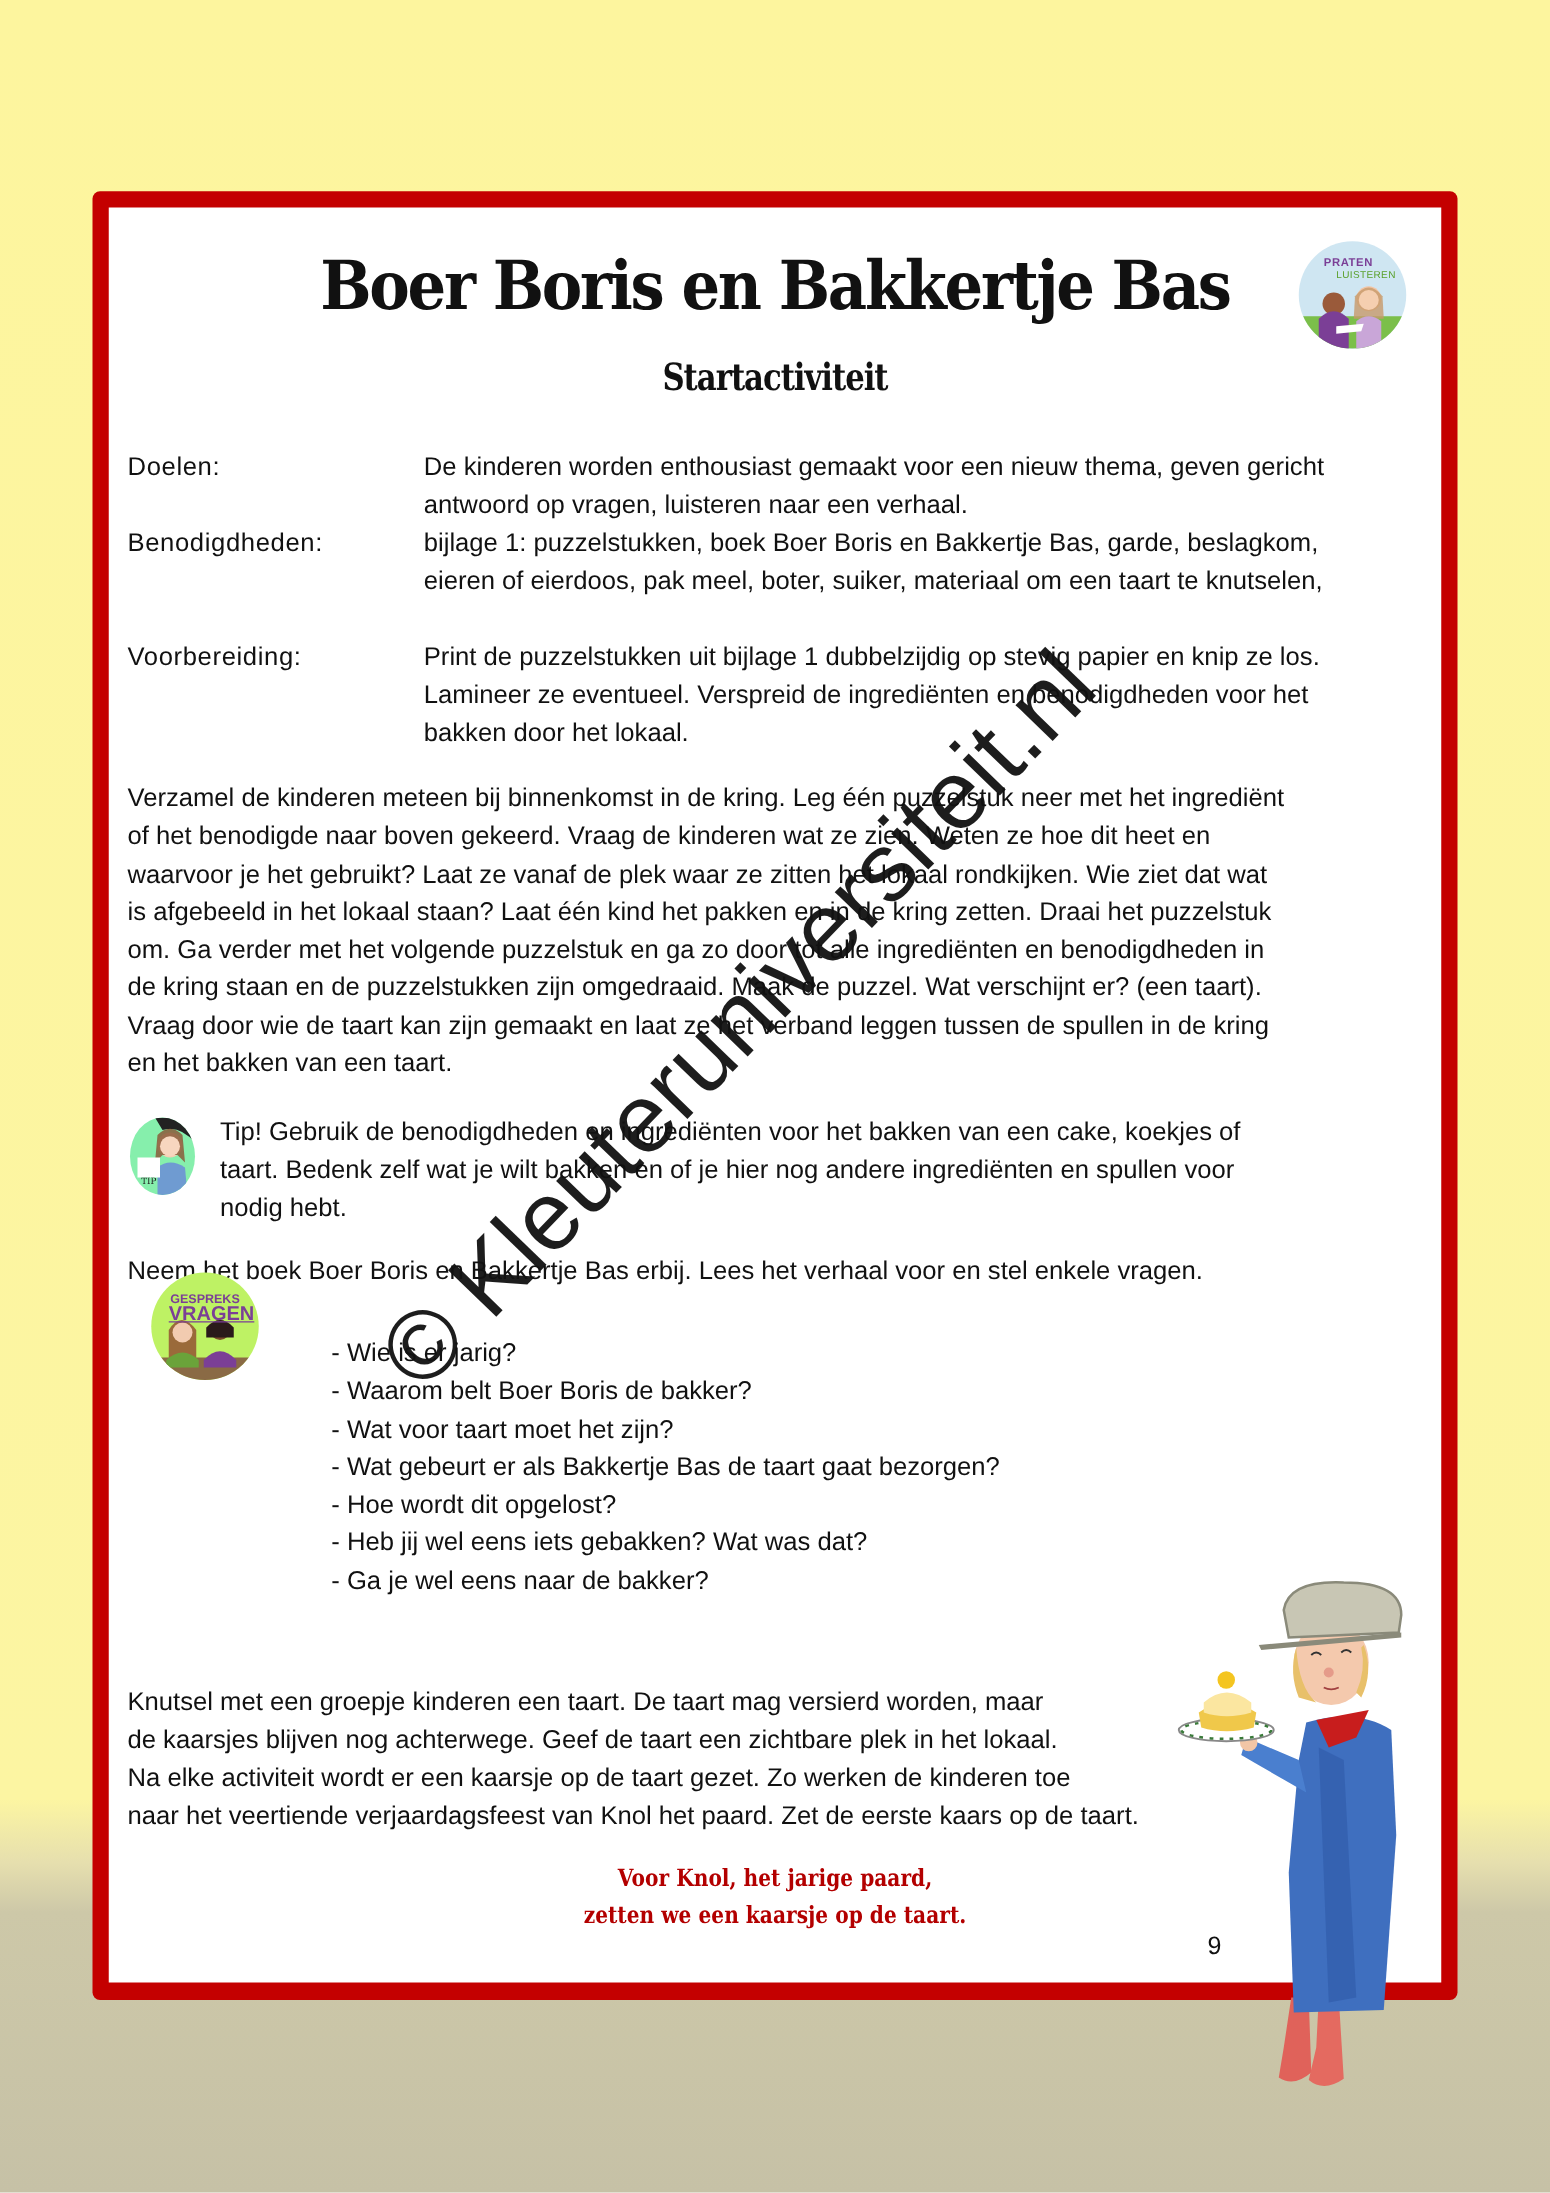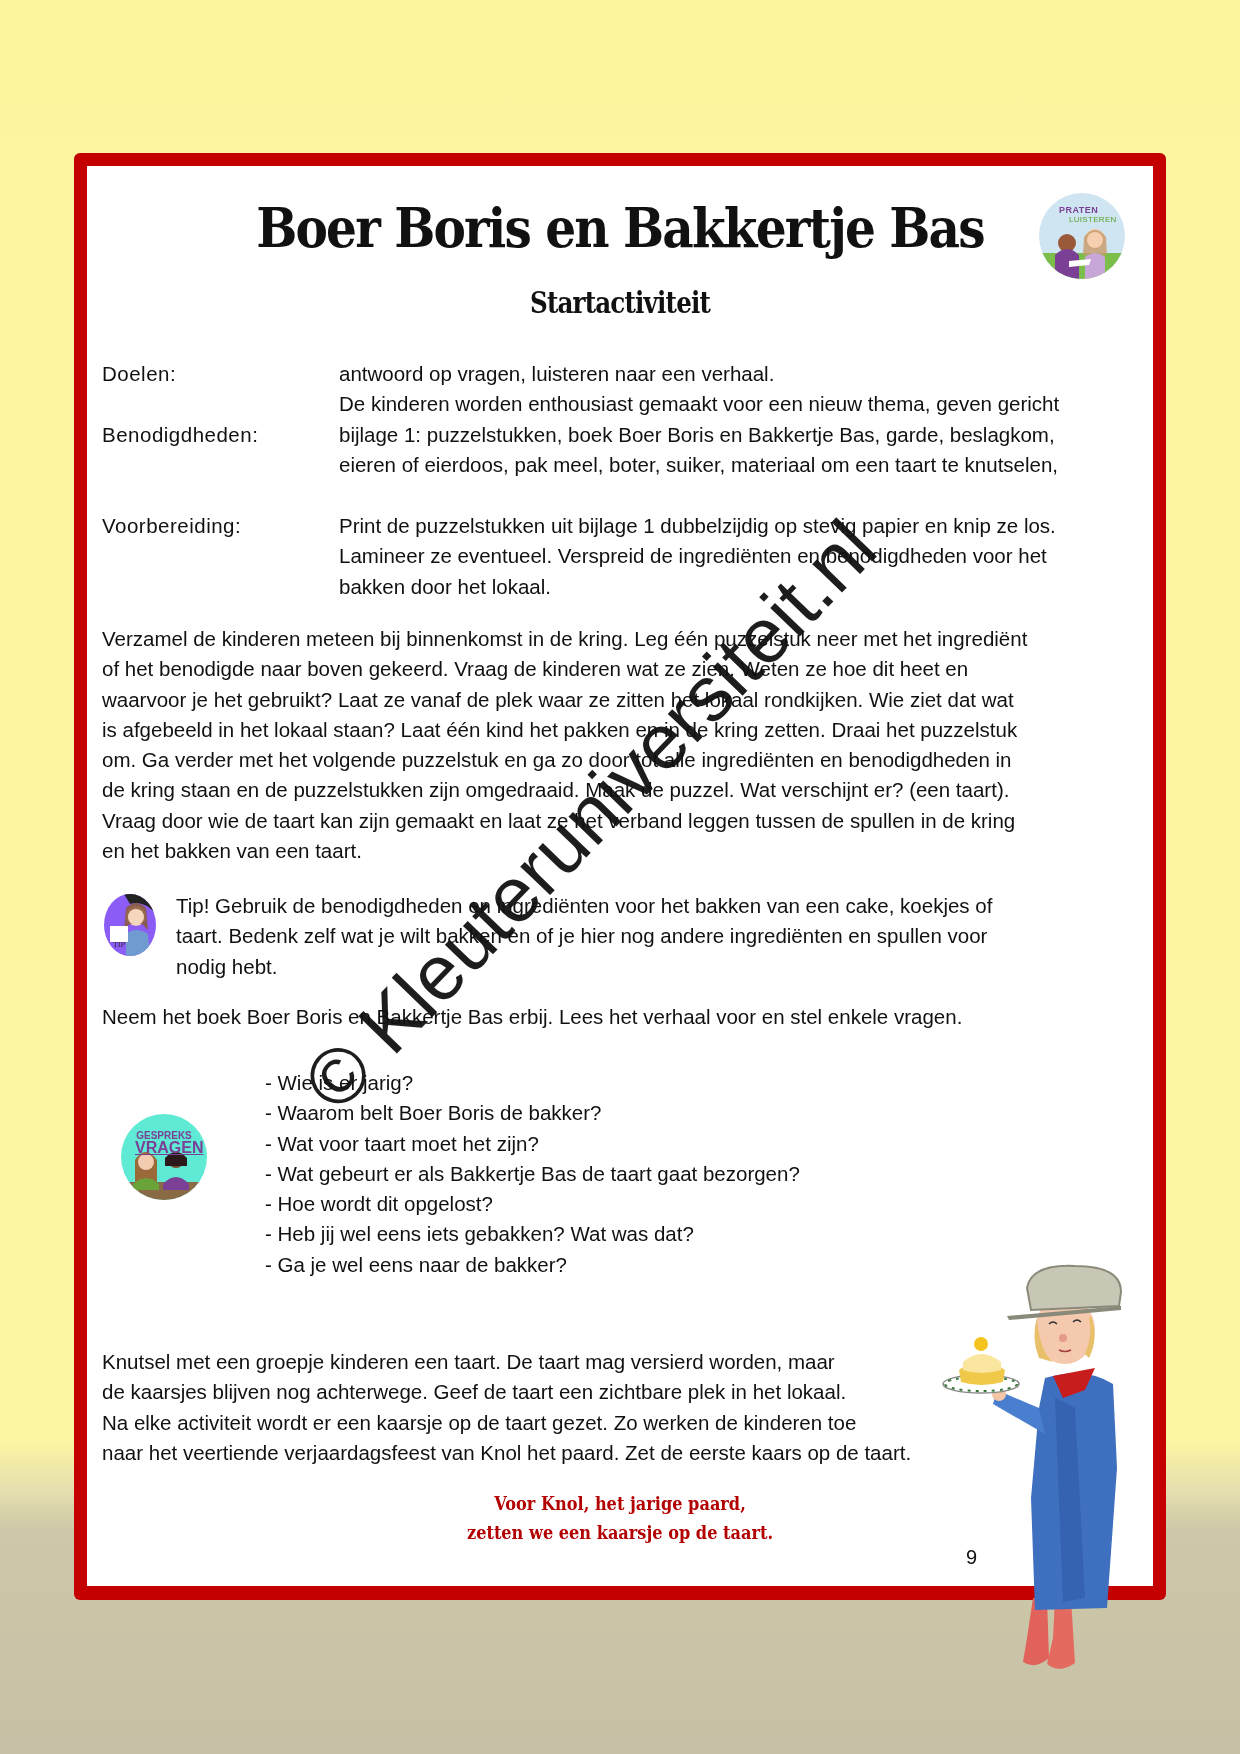"antwoord op vragen, luisteren naar" div { order: before "De kinderen worden enthousiast gemaakt" -> after "De kinderen worden enthousiast gemaakt" }
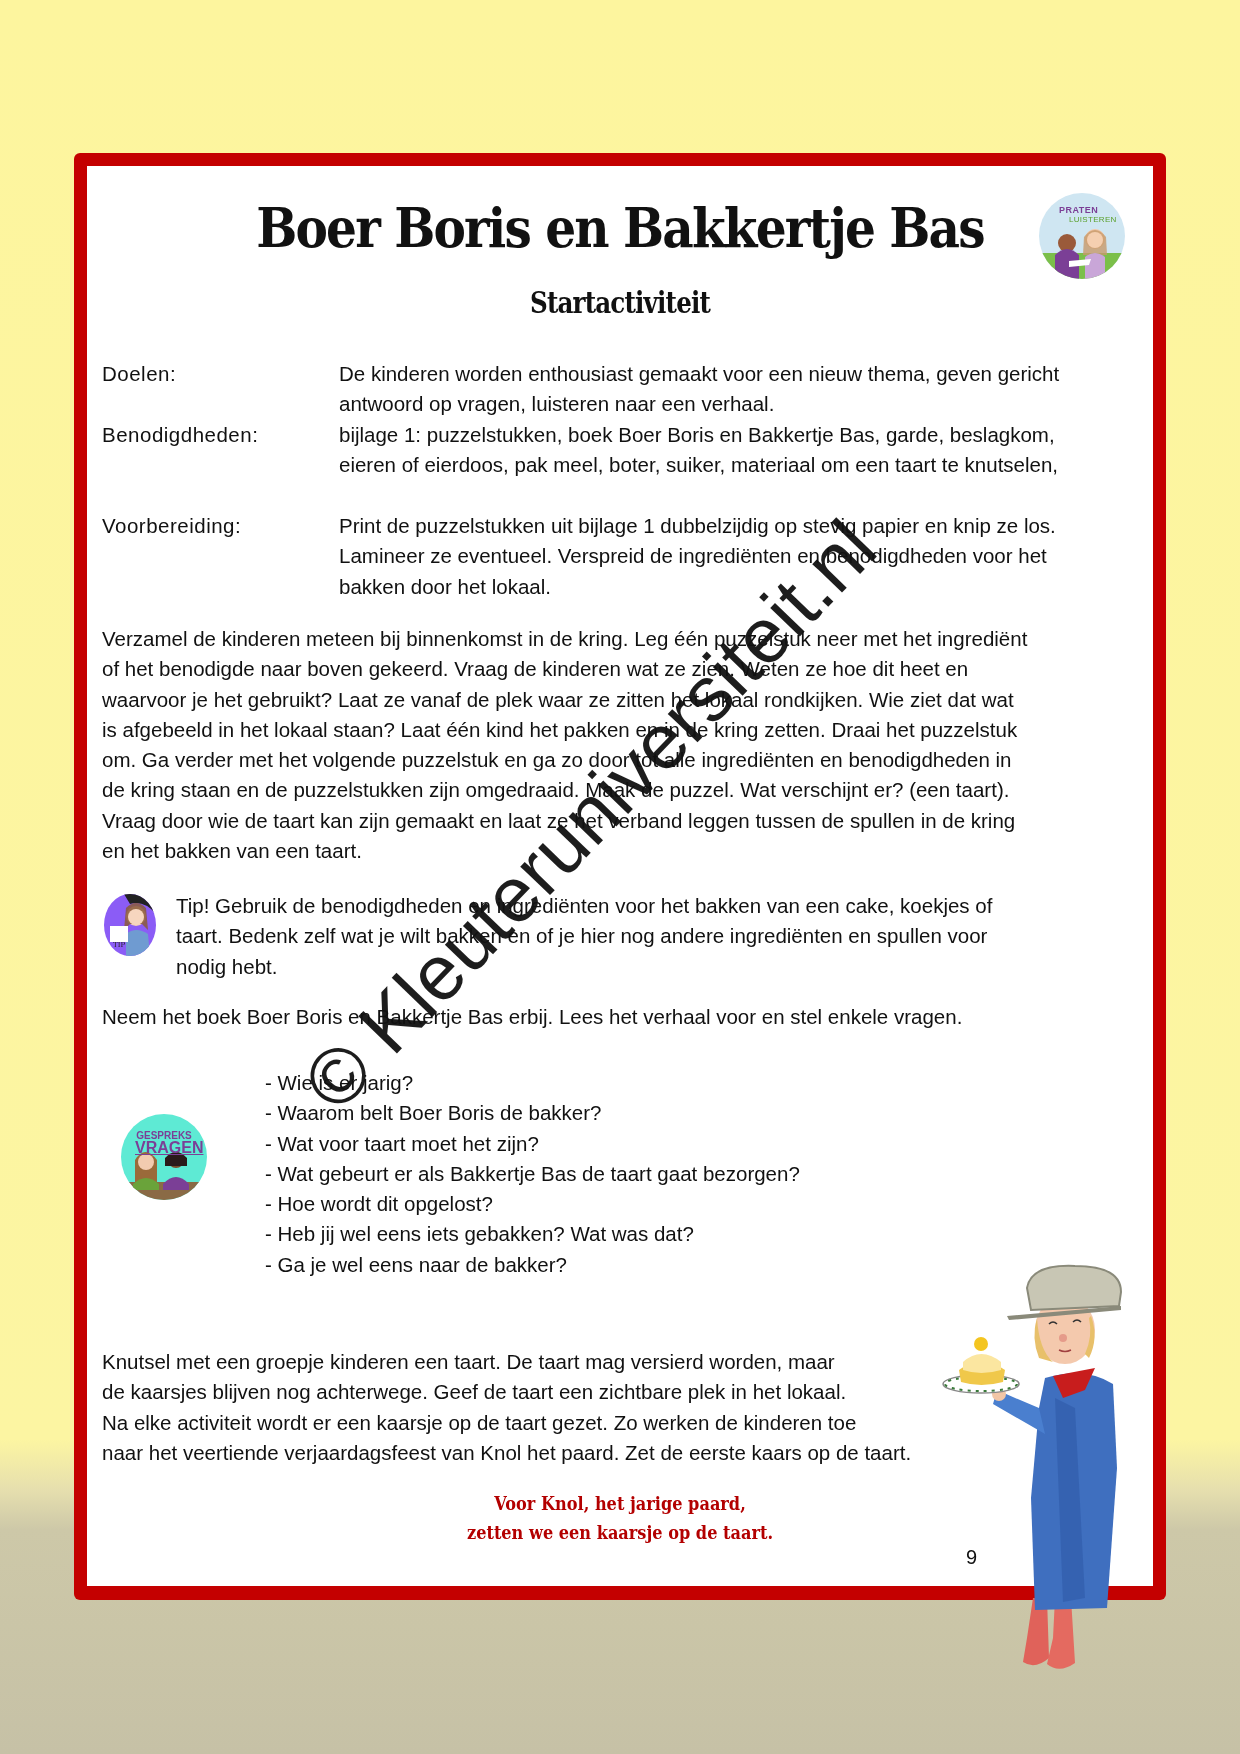"TIP" div.abs { background: #8b5cf6 -> #86efac }
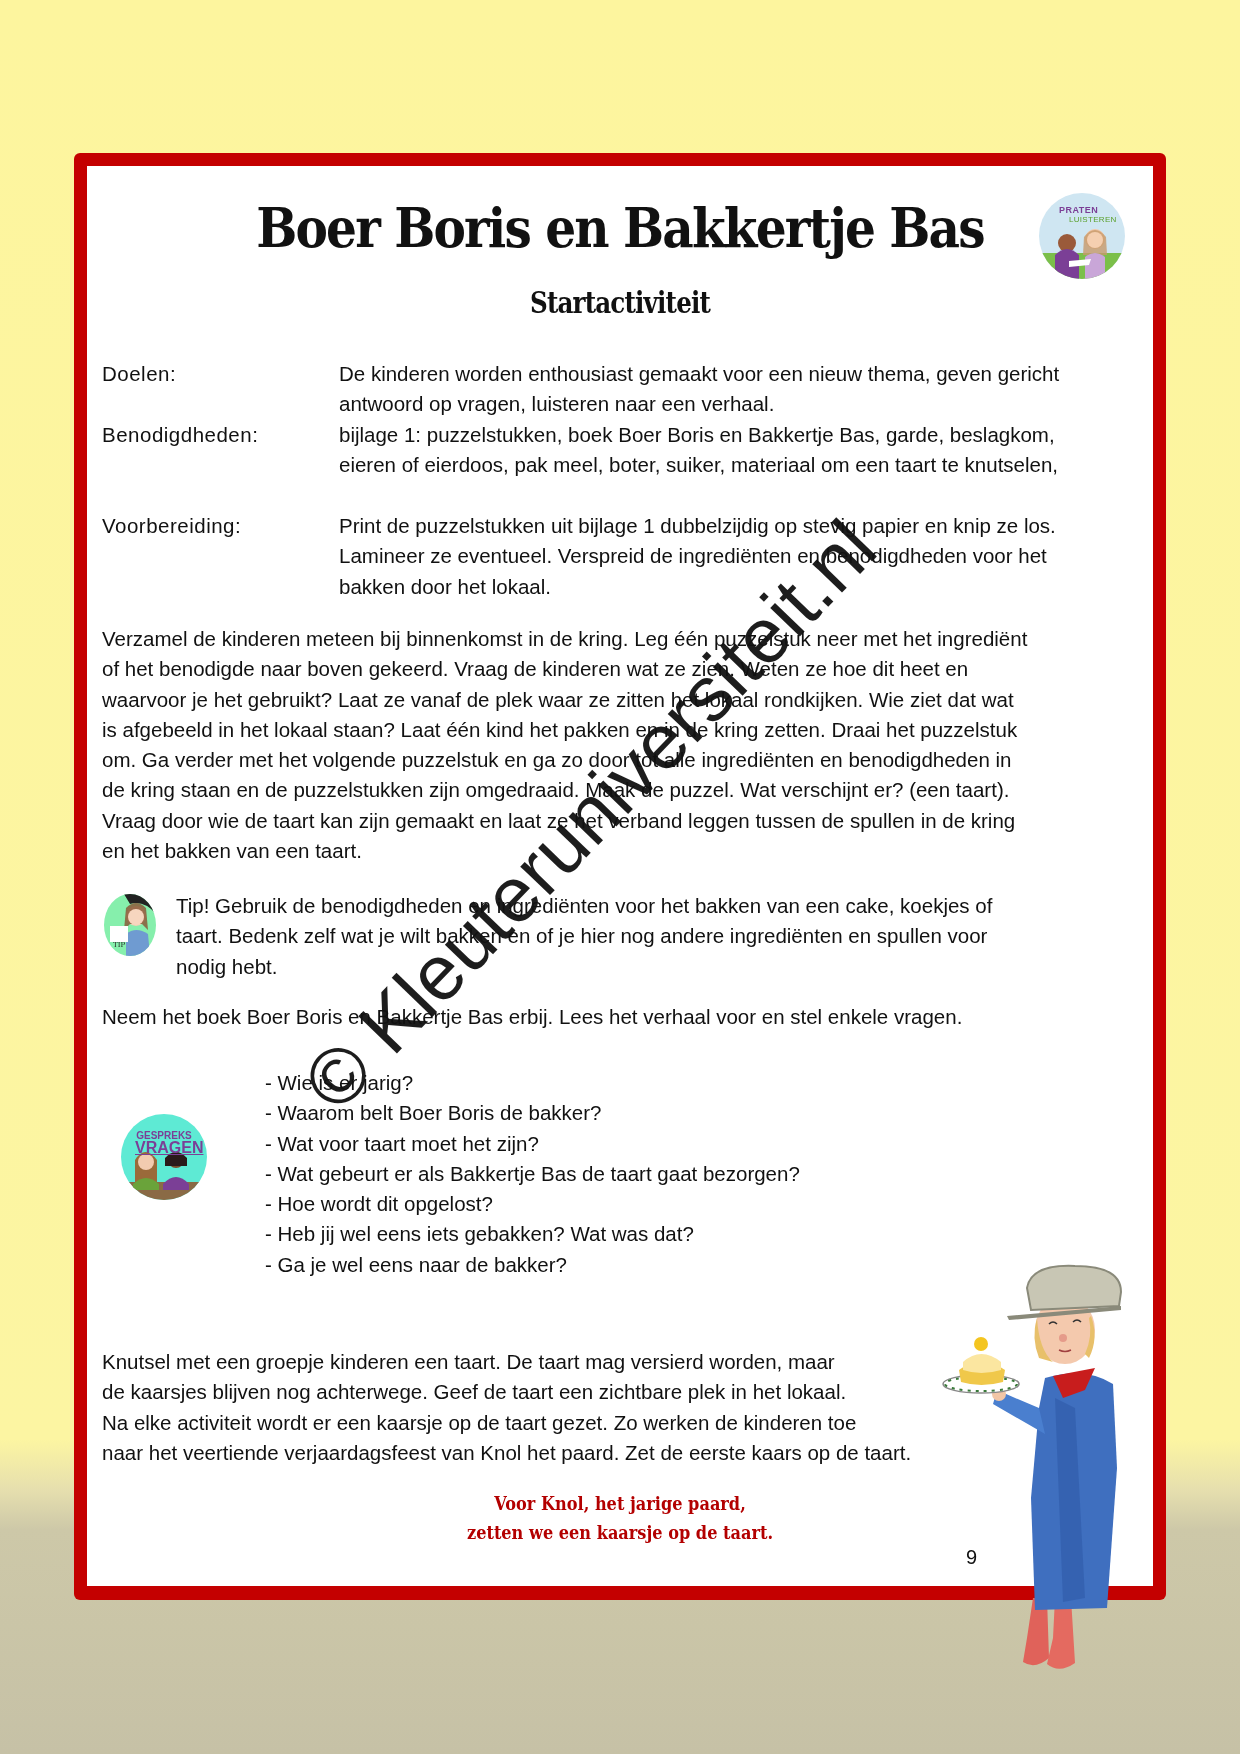"GESPREKS" div.abs { background: #5eead4 -> #bef264; top: 948px -> 852px }
